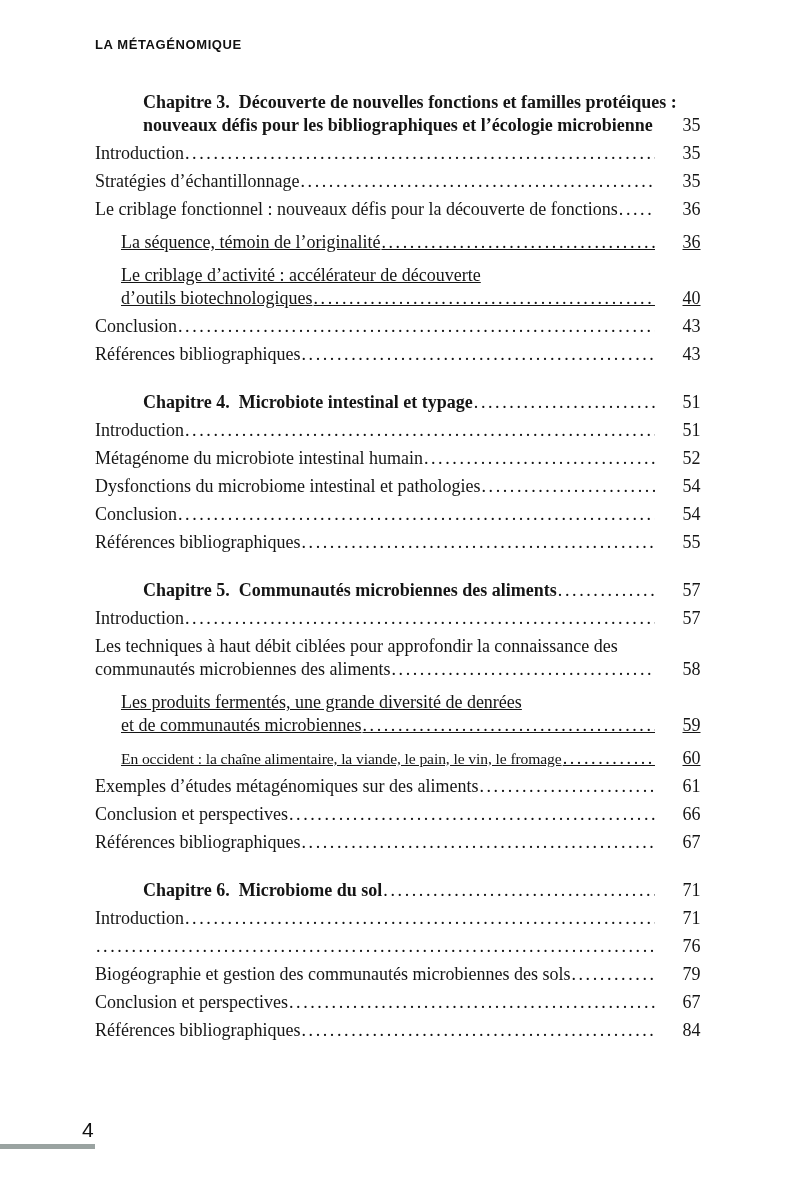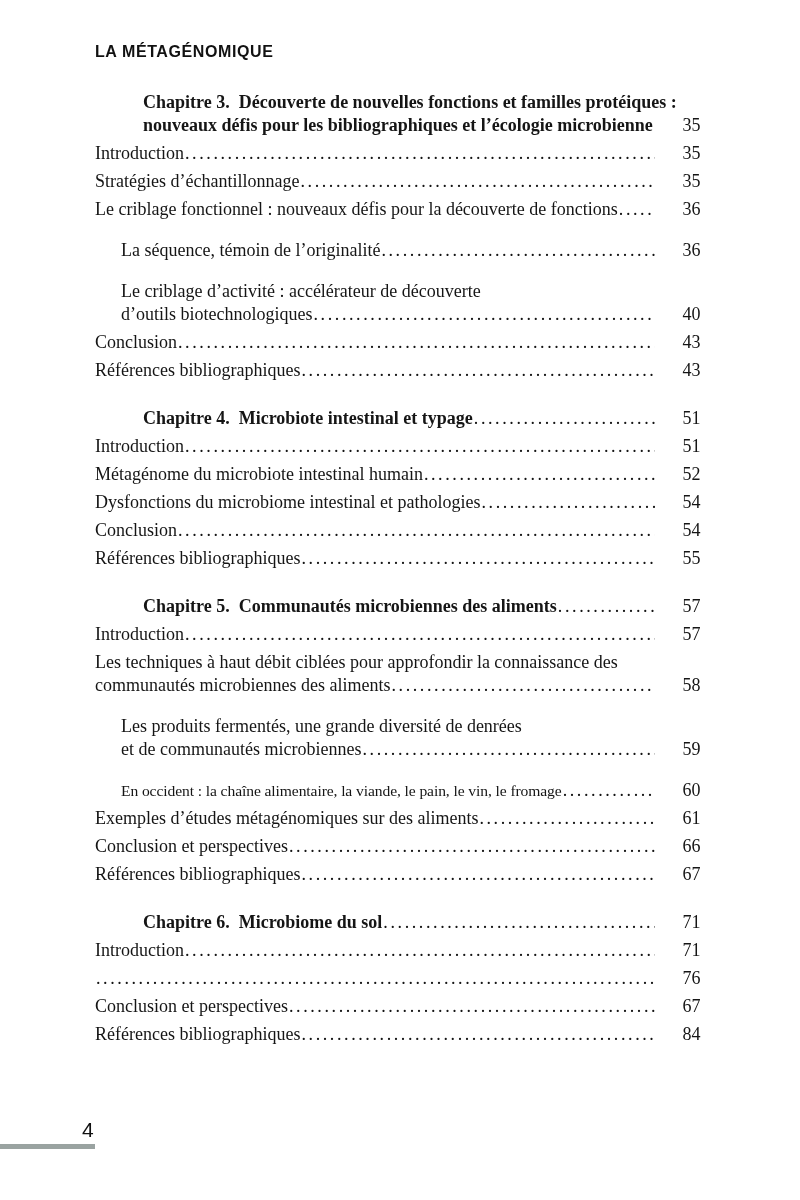"LA MÉTAGÉNOMIQUE" .running-header { font-size: 16px -> 13px; margin-top: 6px -> none }
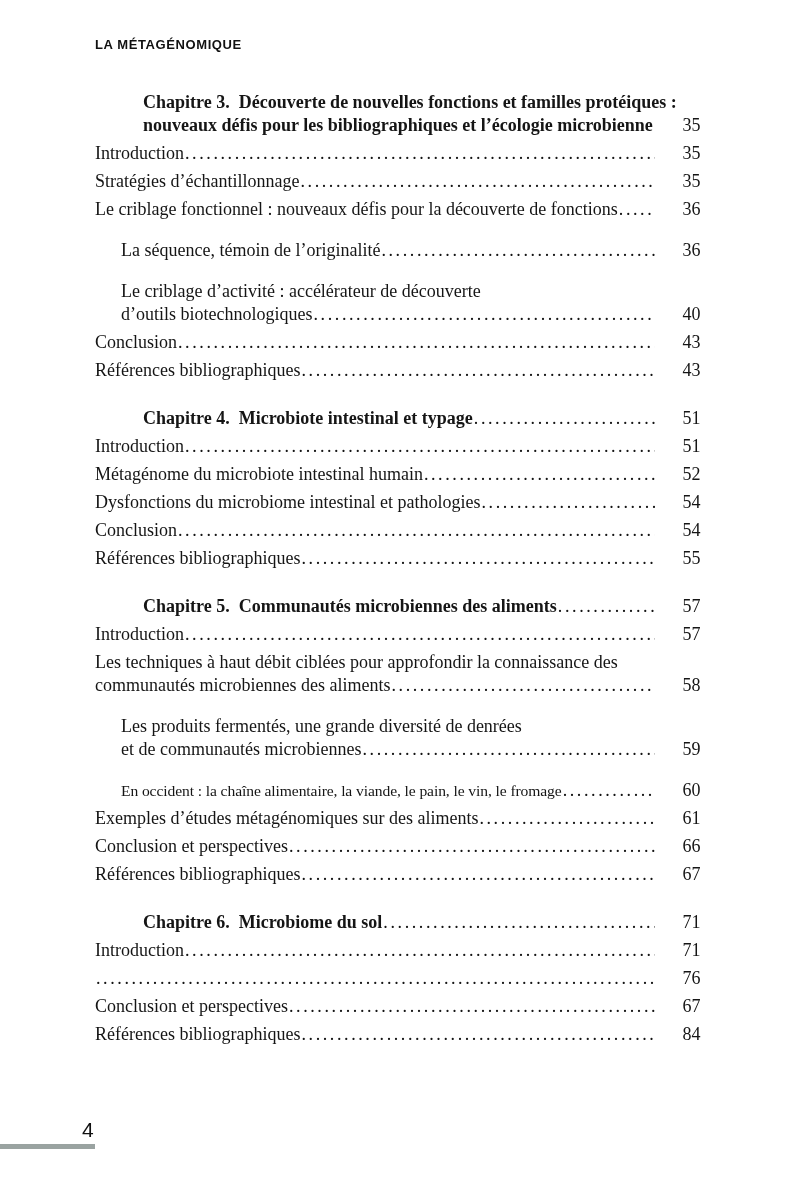"La séquence, témoin de l’originalité" .toc-entry.sub { margin-top: 18px -> 10px; text-decoration: none -> underline }
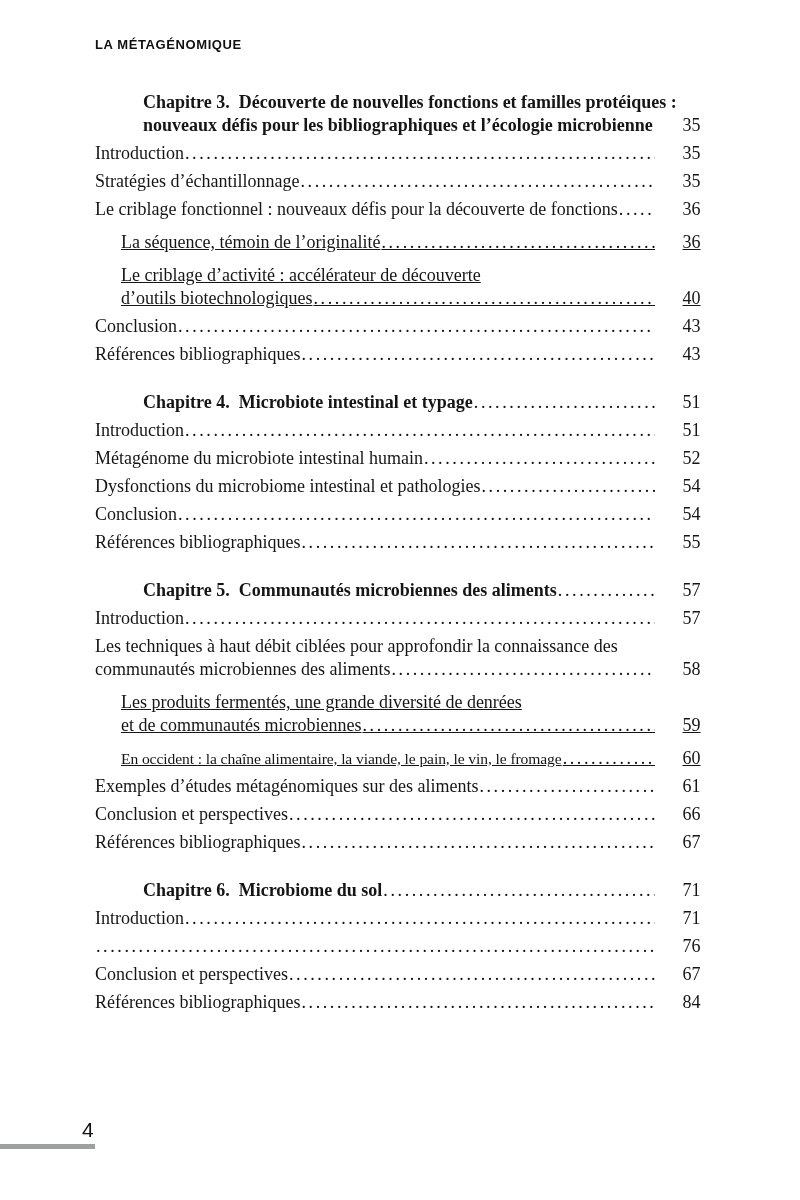"Biogéographie et gestion des communautés" div.toc-entry { html: none -> <div> <div> <span>Biogéographie et gestion des communautés microbiennes des sols</span> <span></span> <span>79</span> </div> </div> }
